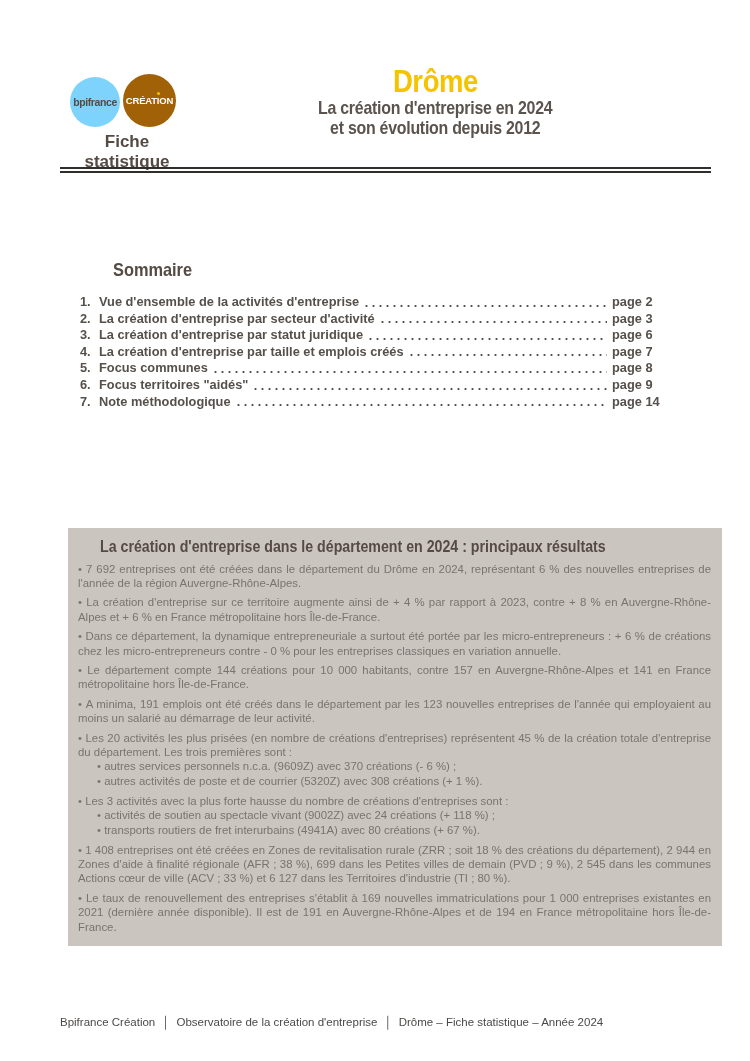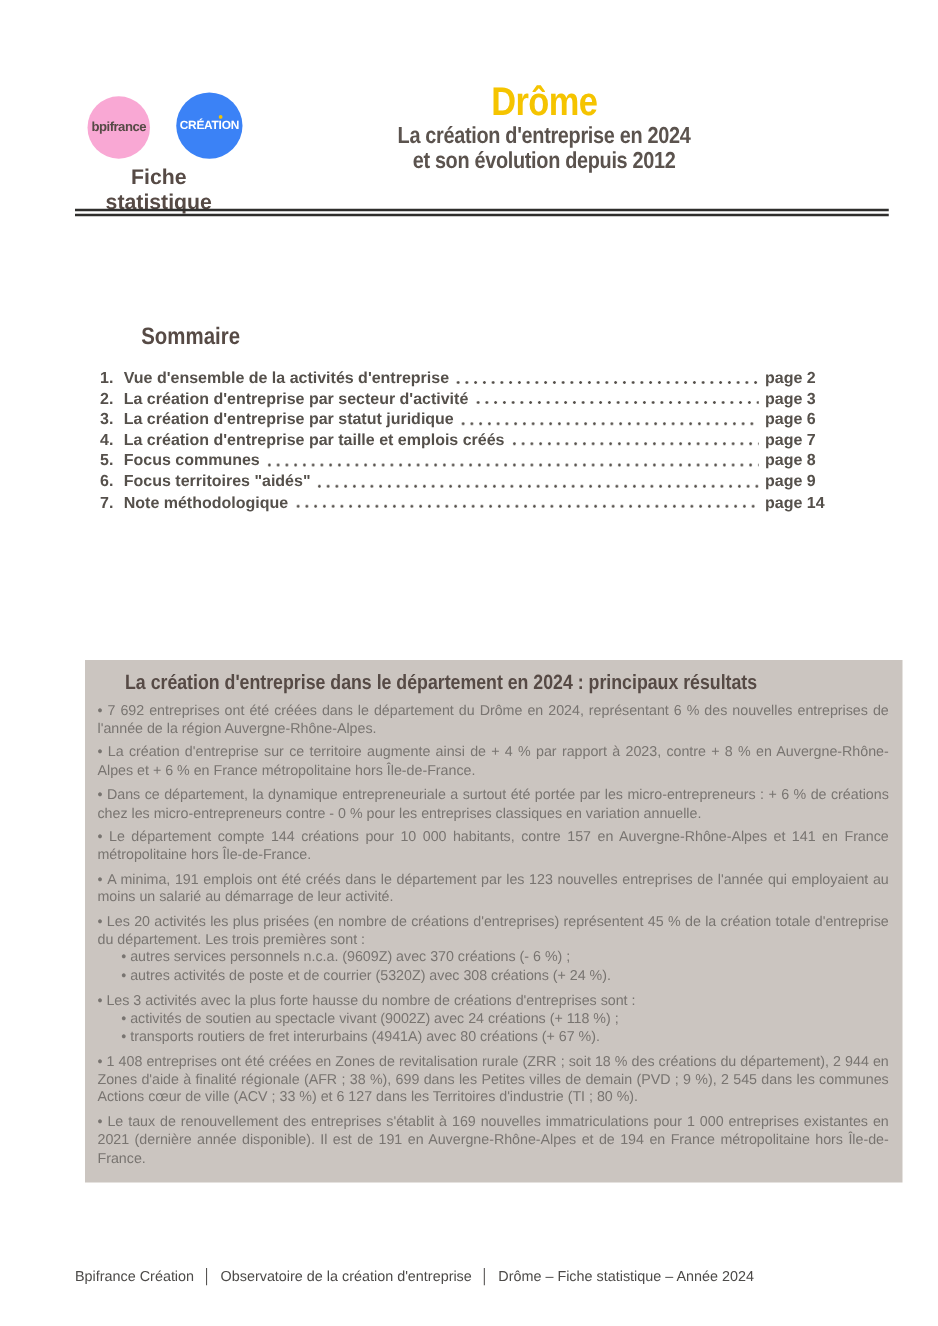"bpifrance" .logo-bpi { background: #f9a8d4 -> #7dd3fc }
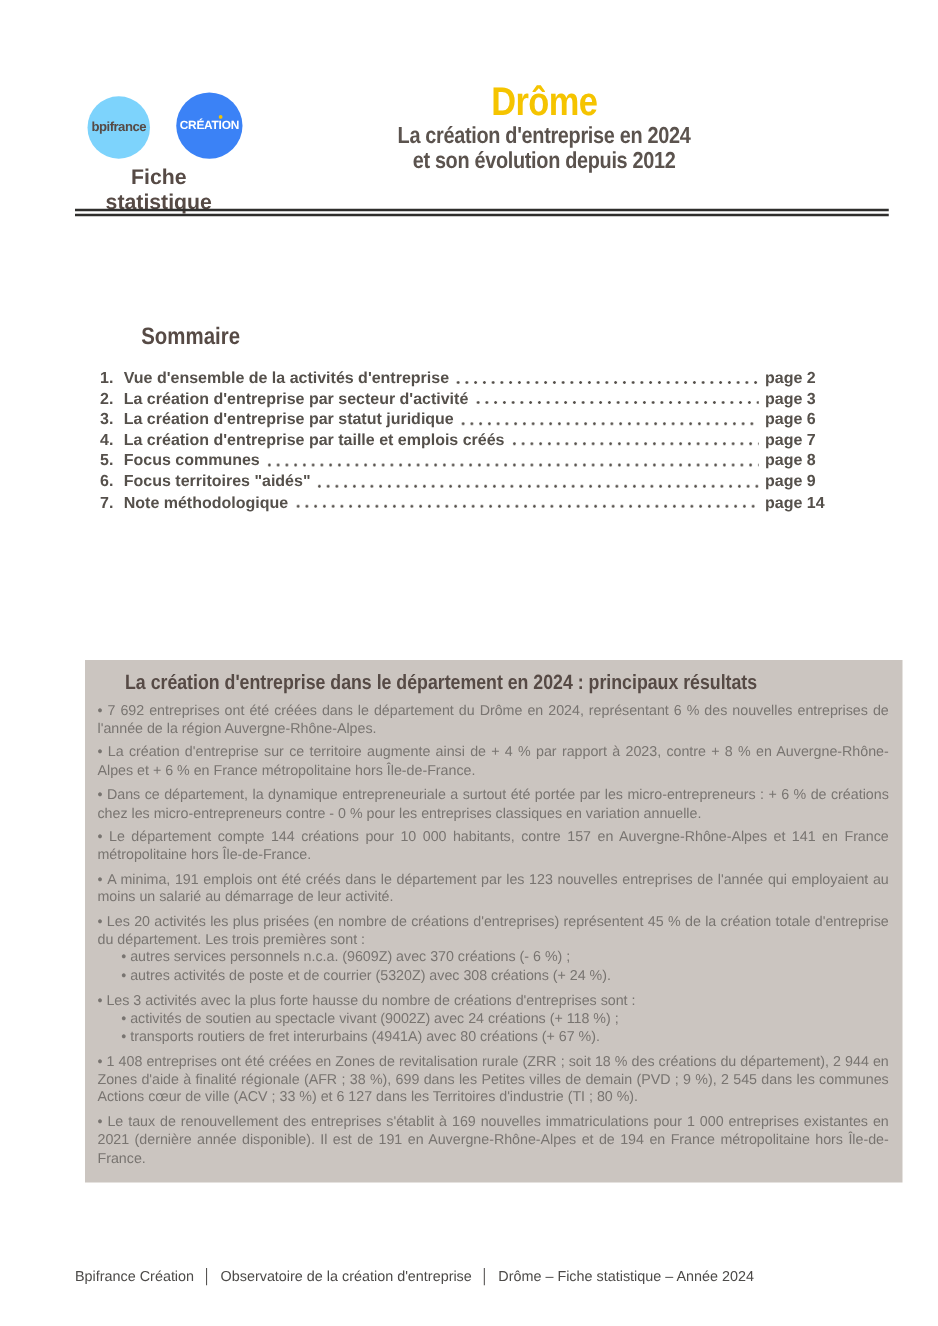"CRÉATION" .logo-creation { background: #3b82f6 -> #a16207; left: 79px -> 61px }
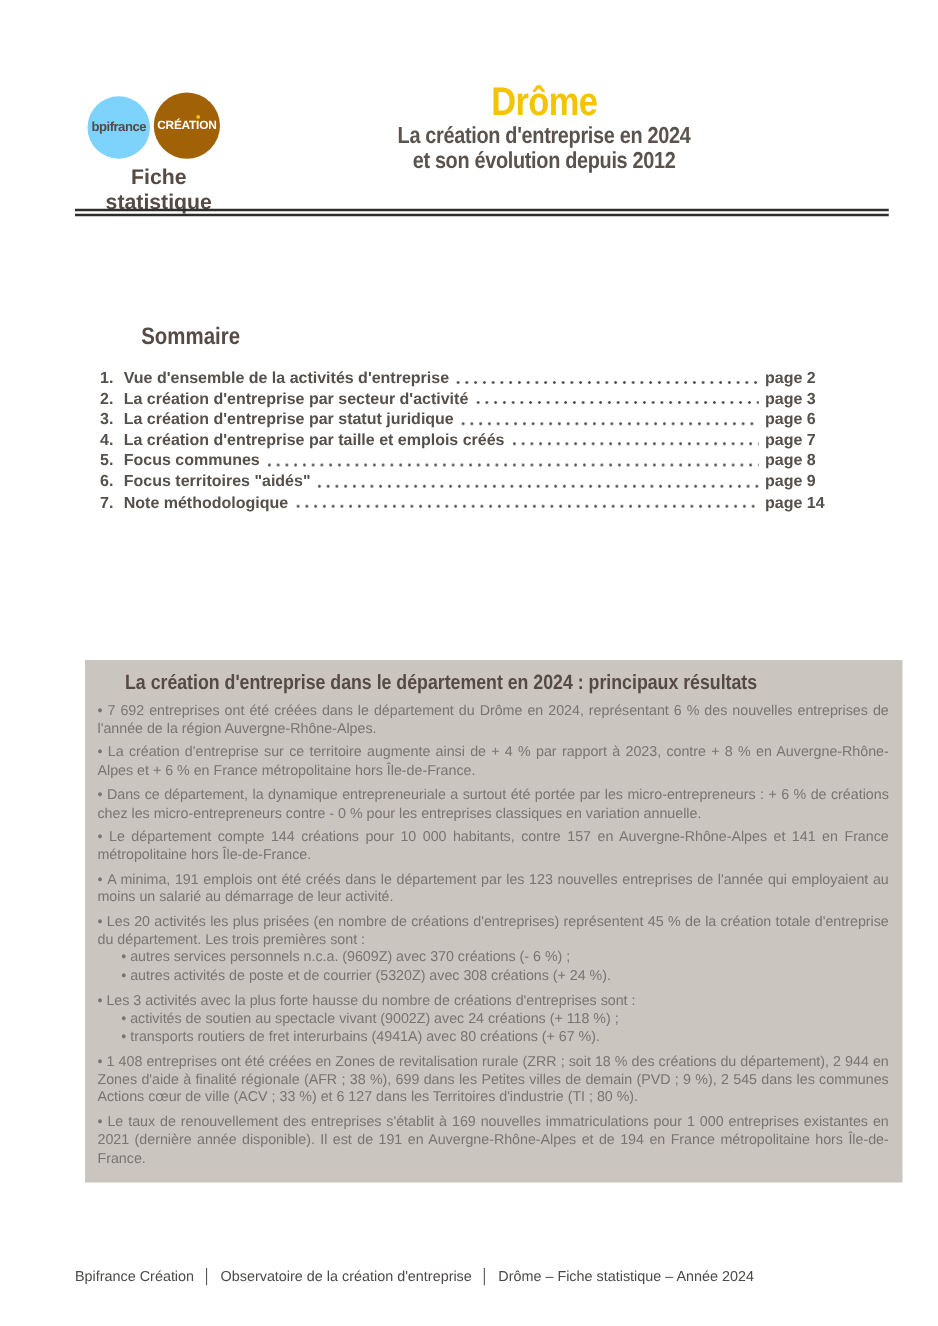"autres activités de poste et" li.sub-bullet { text: 24 -> 1 }
